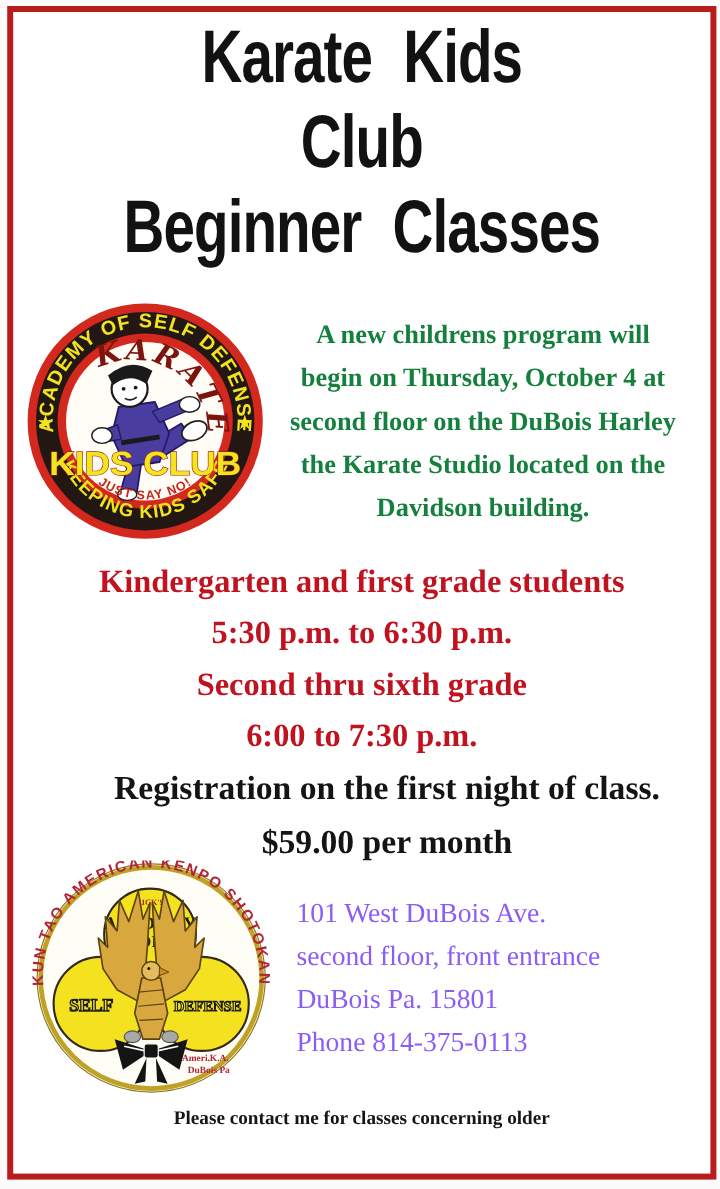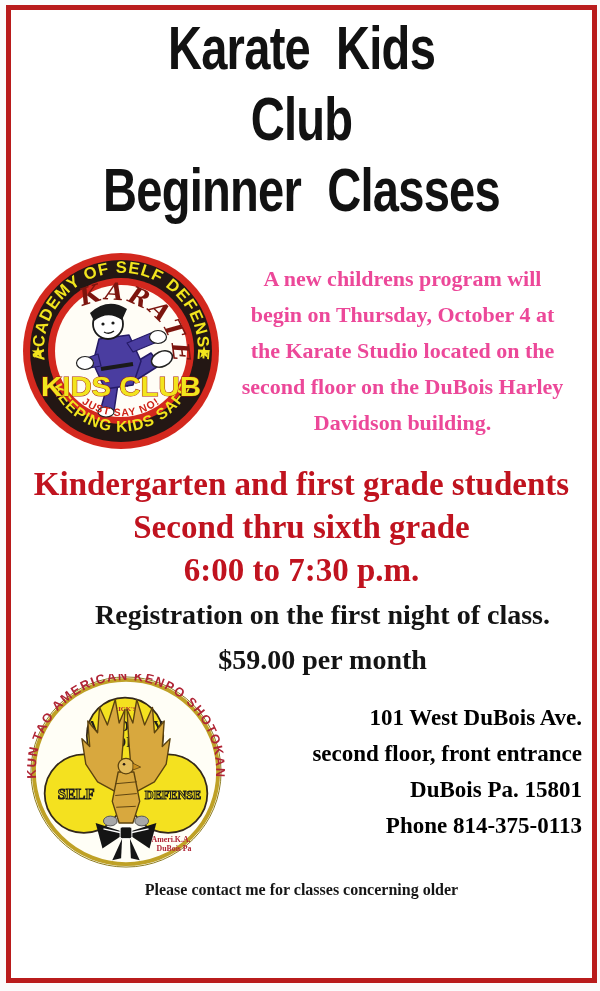"A new childrens program will" .intro { color: #ec4899 -> #15803d }
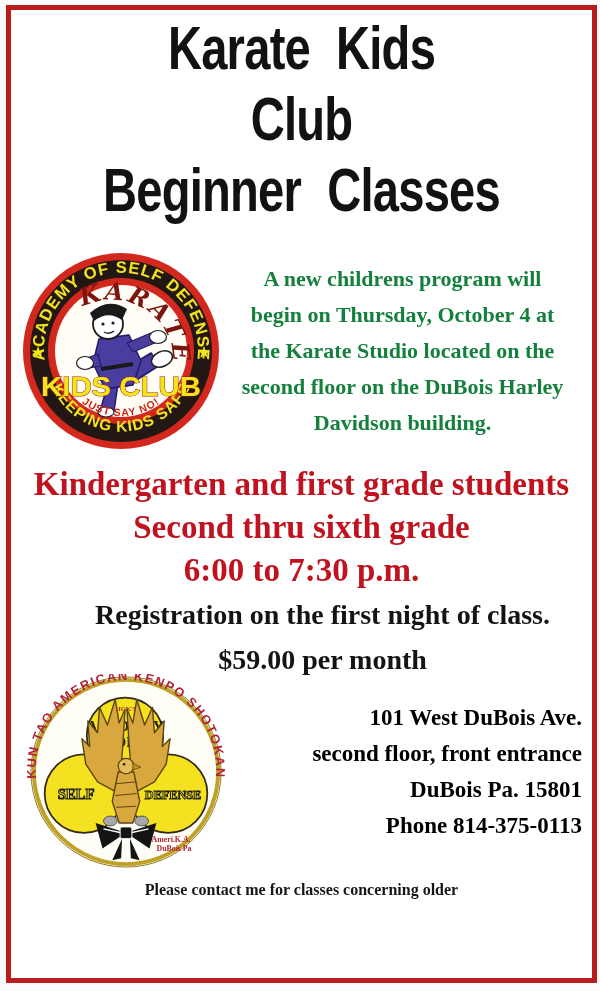"the Karate Studio located on" div { order: before "second floor on the DuBois" -> after "second floor on the DuBois" }
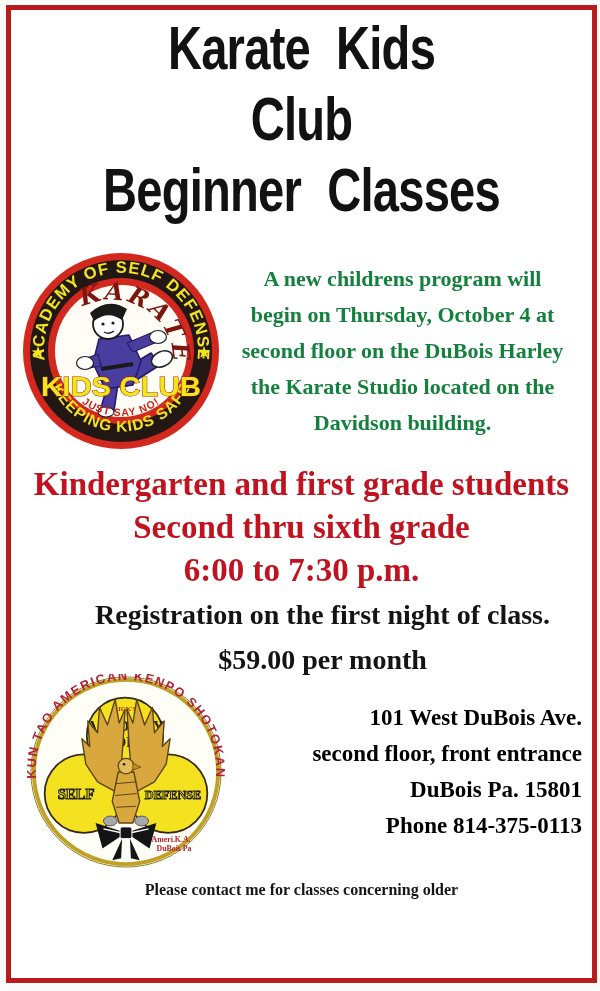"Kindergarten and first grade students" .schedule .red { font-size: 33px -> 27px }
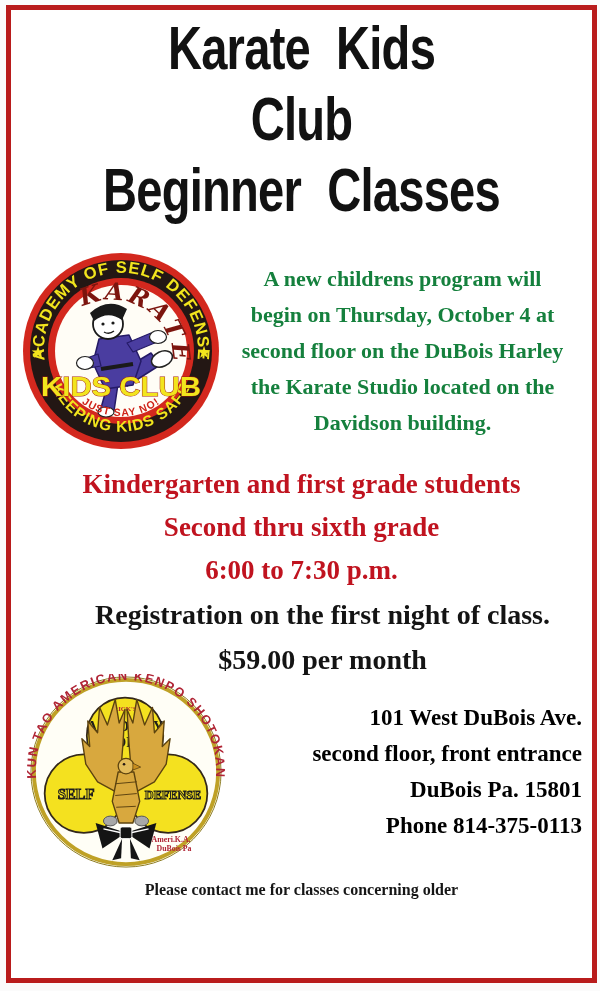"5:30 p.m. to 6:30 p.m." div.red { html: none -> <div>5:30 p.m. to 6:30 p.m.</div> }
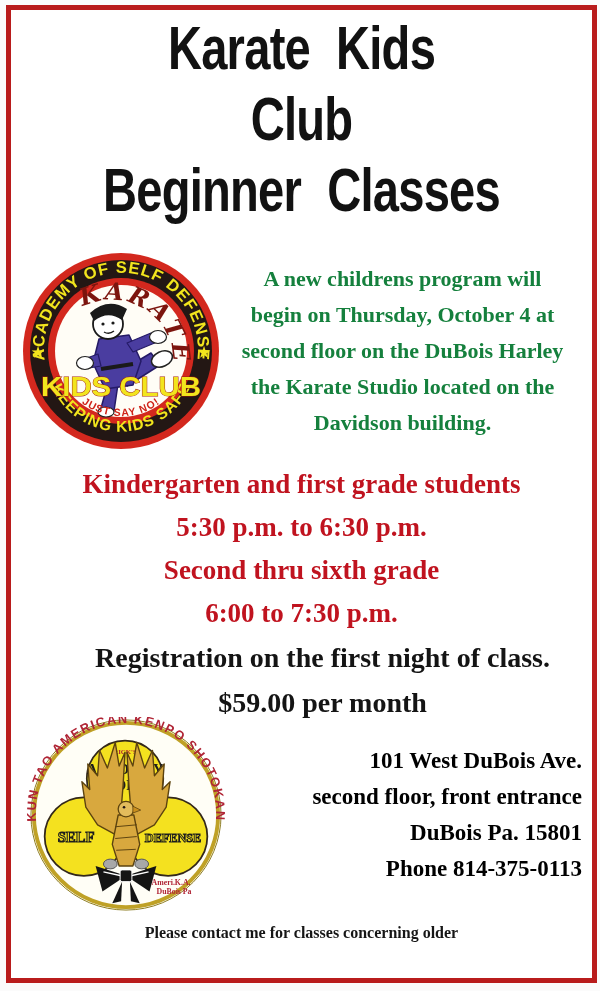"101 West DuBois Ave." .address { color: #000000 -> #8b5cf6; font-weight: bold -> normal; text-align: right -> left }
